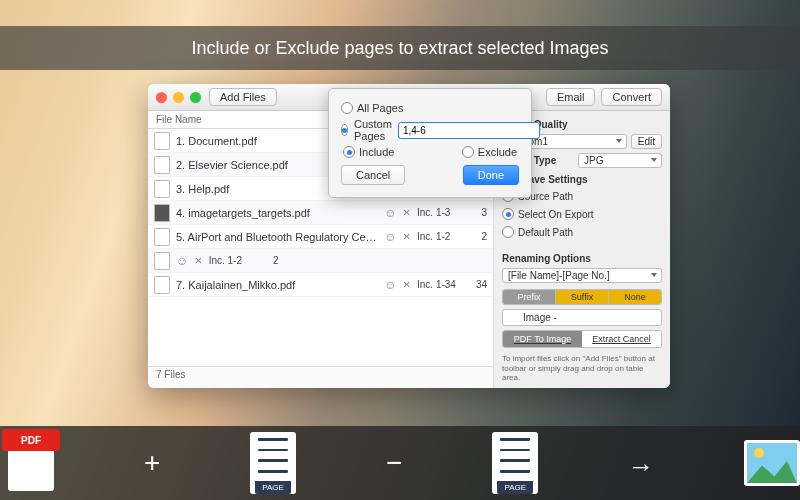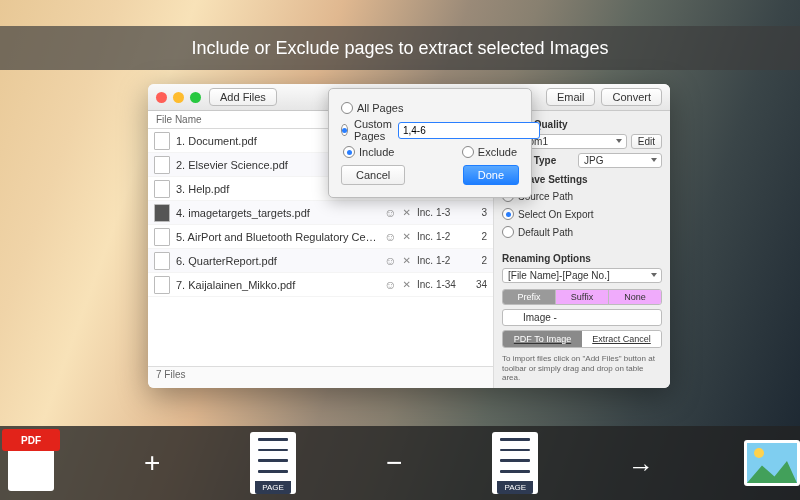"6. QuarterReport.pdf" div.fname { html: <div>6. QuarterReport.pdf</div> -> none }
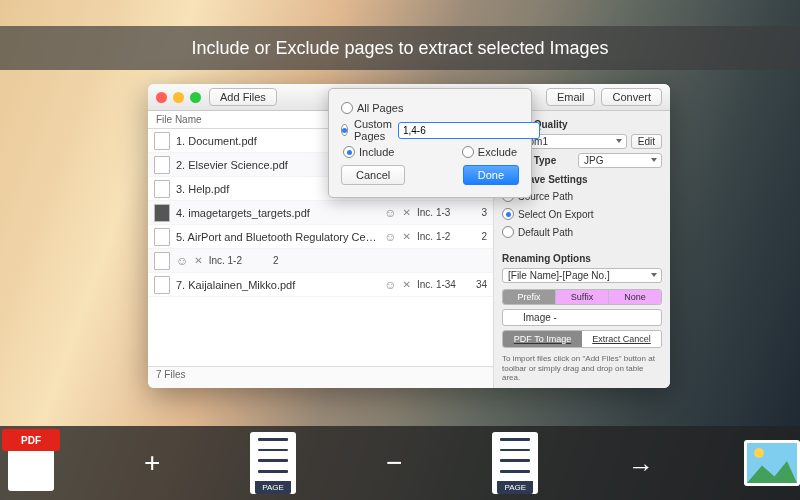"Suffix" .seg>div { background: #f0abfc -> #eab308 }
